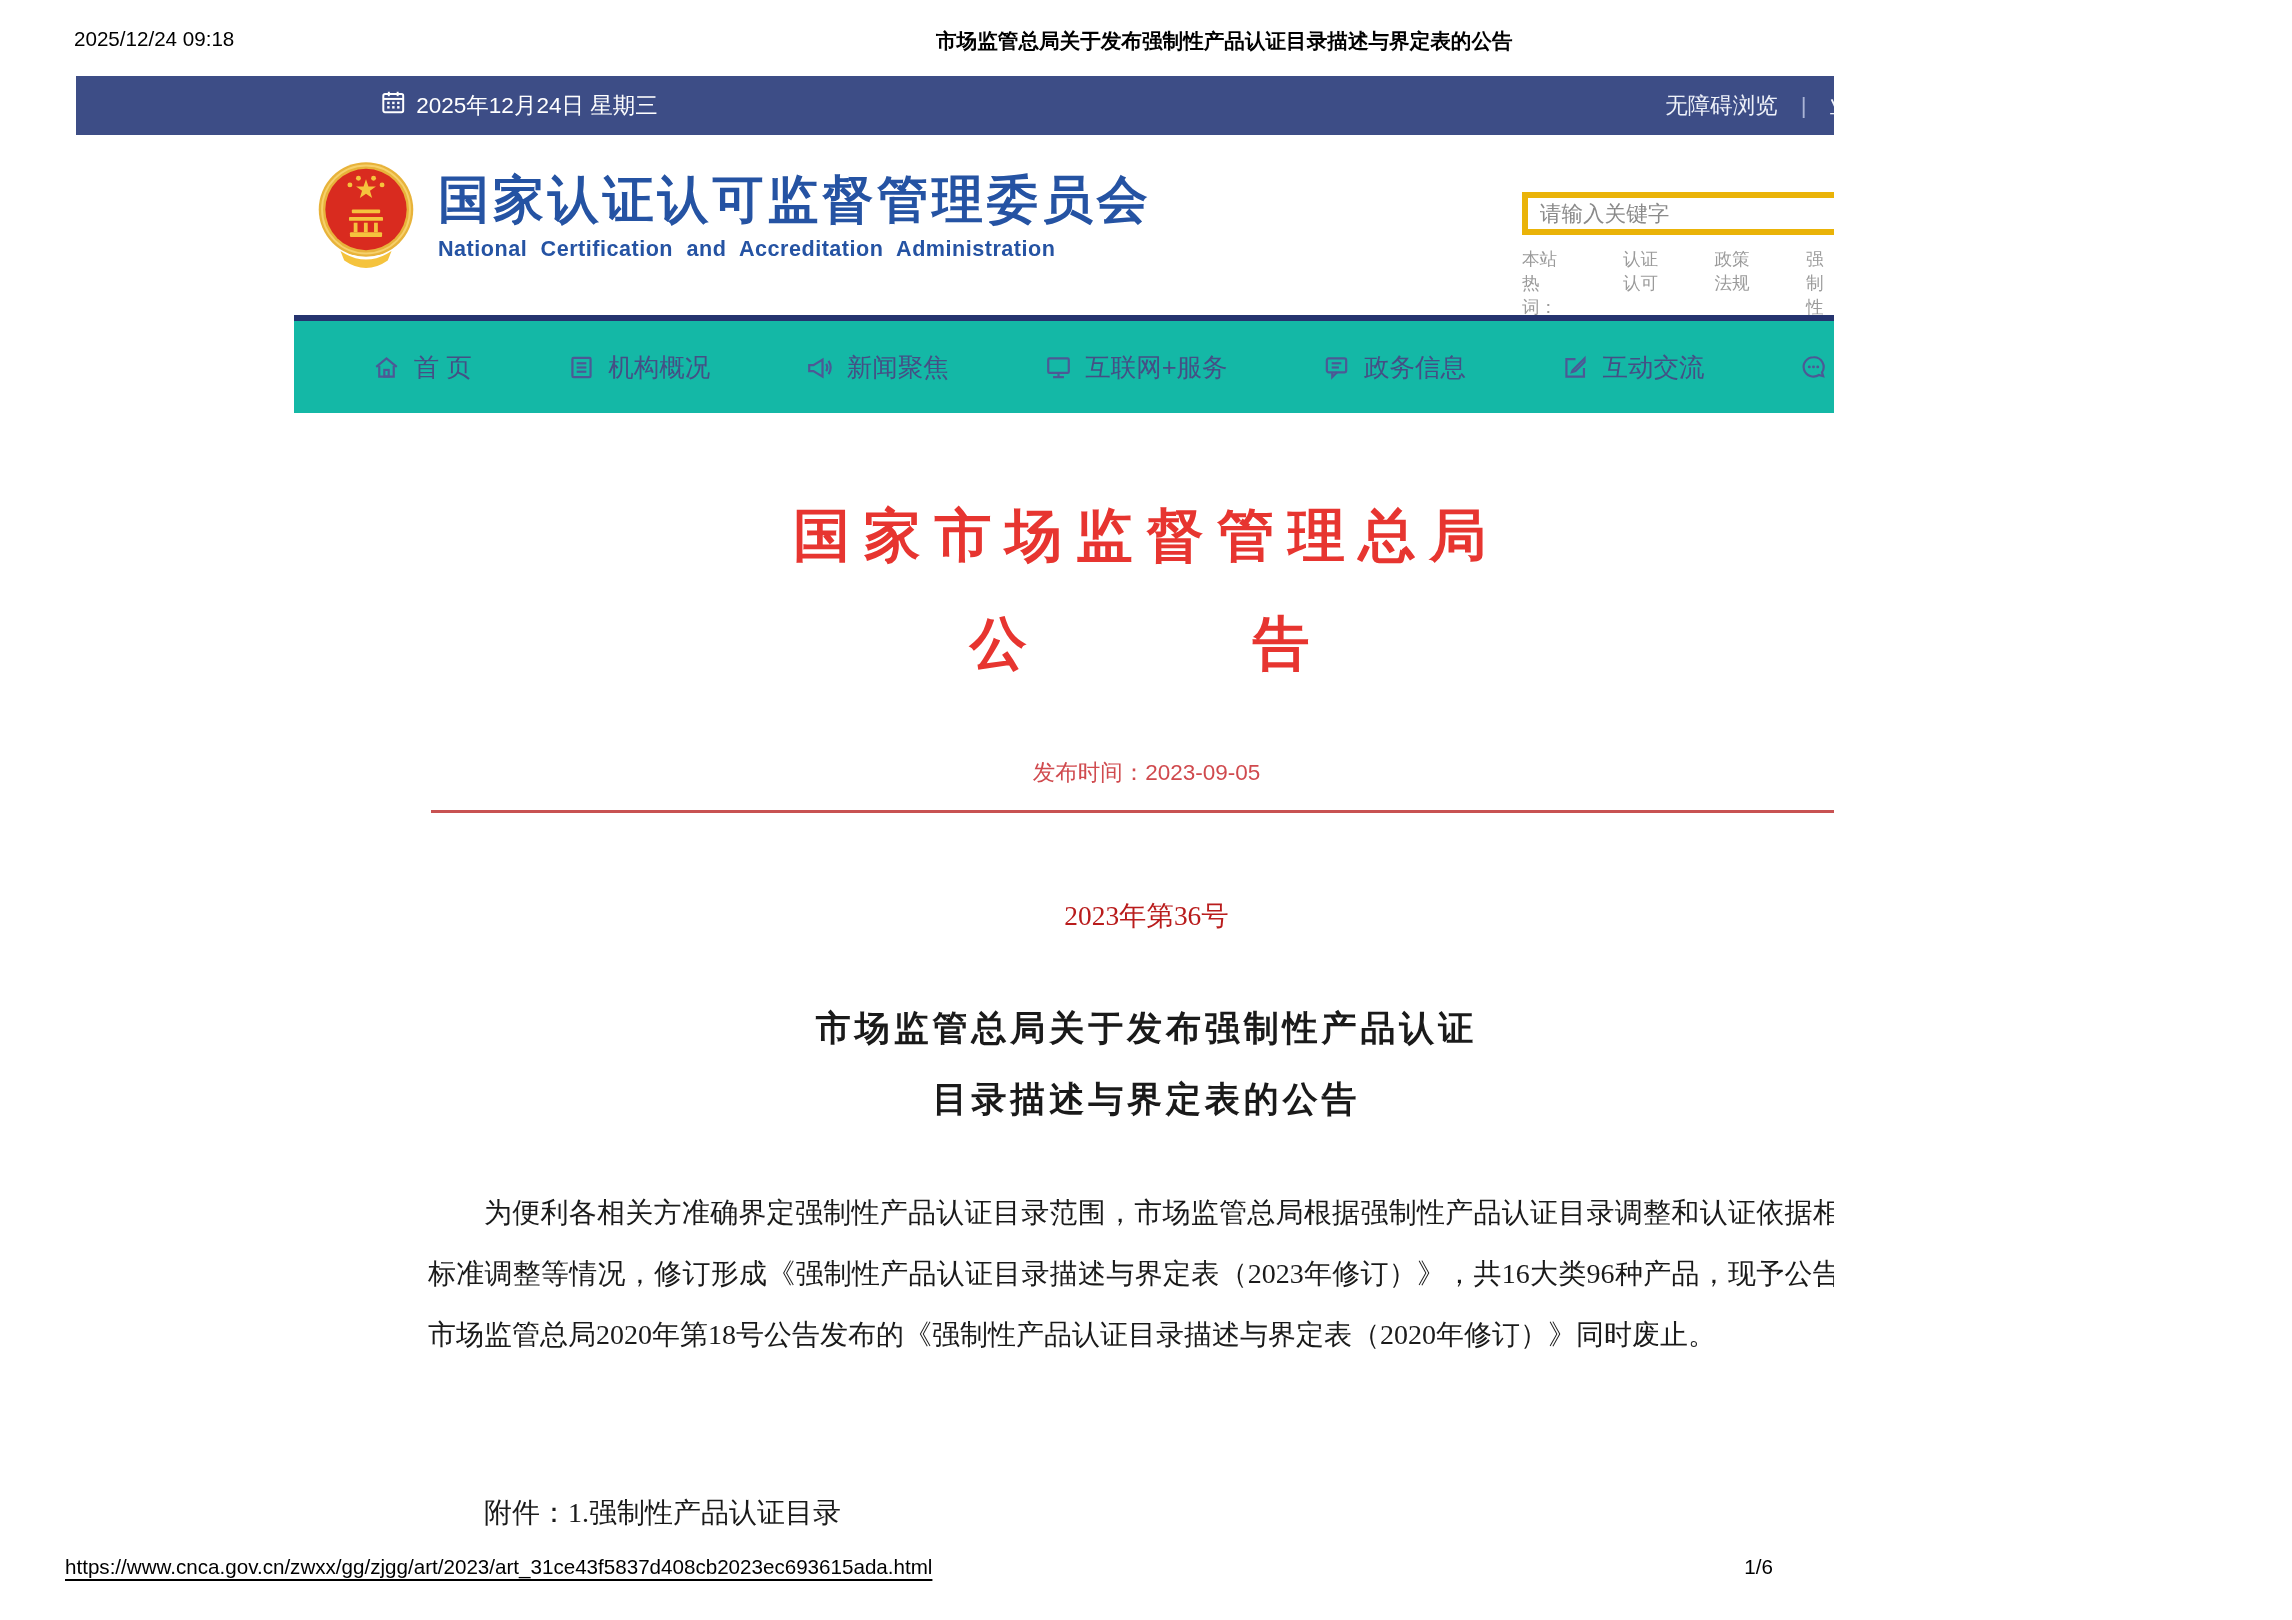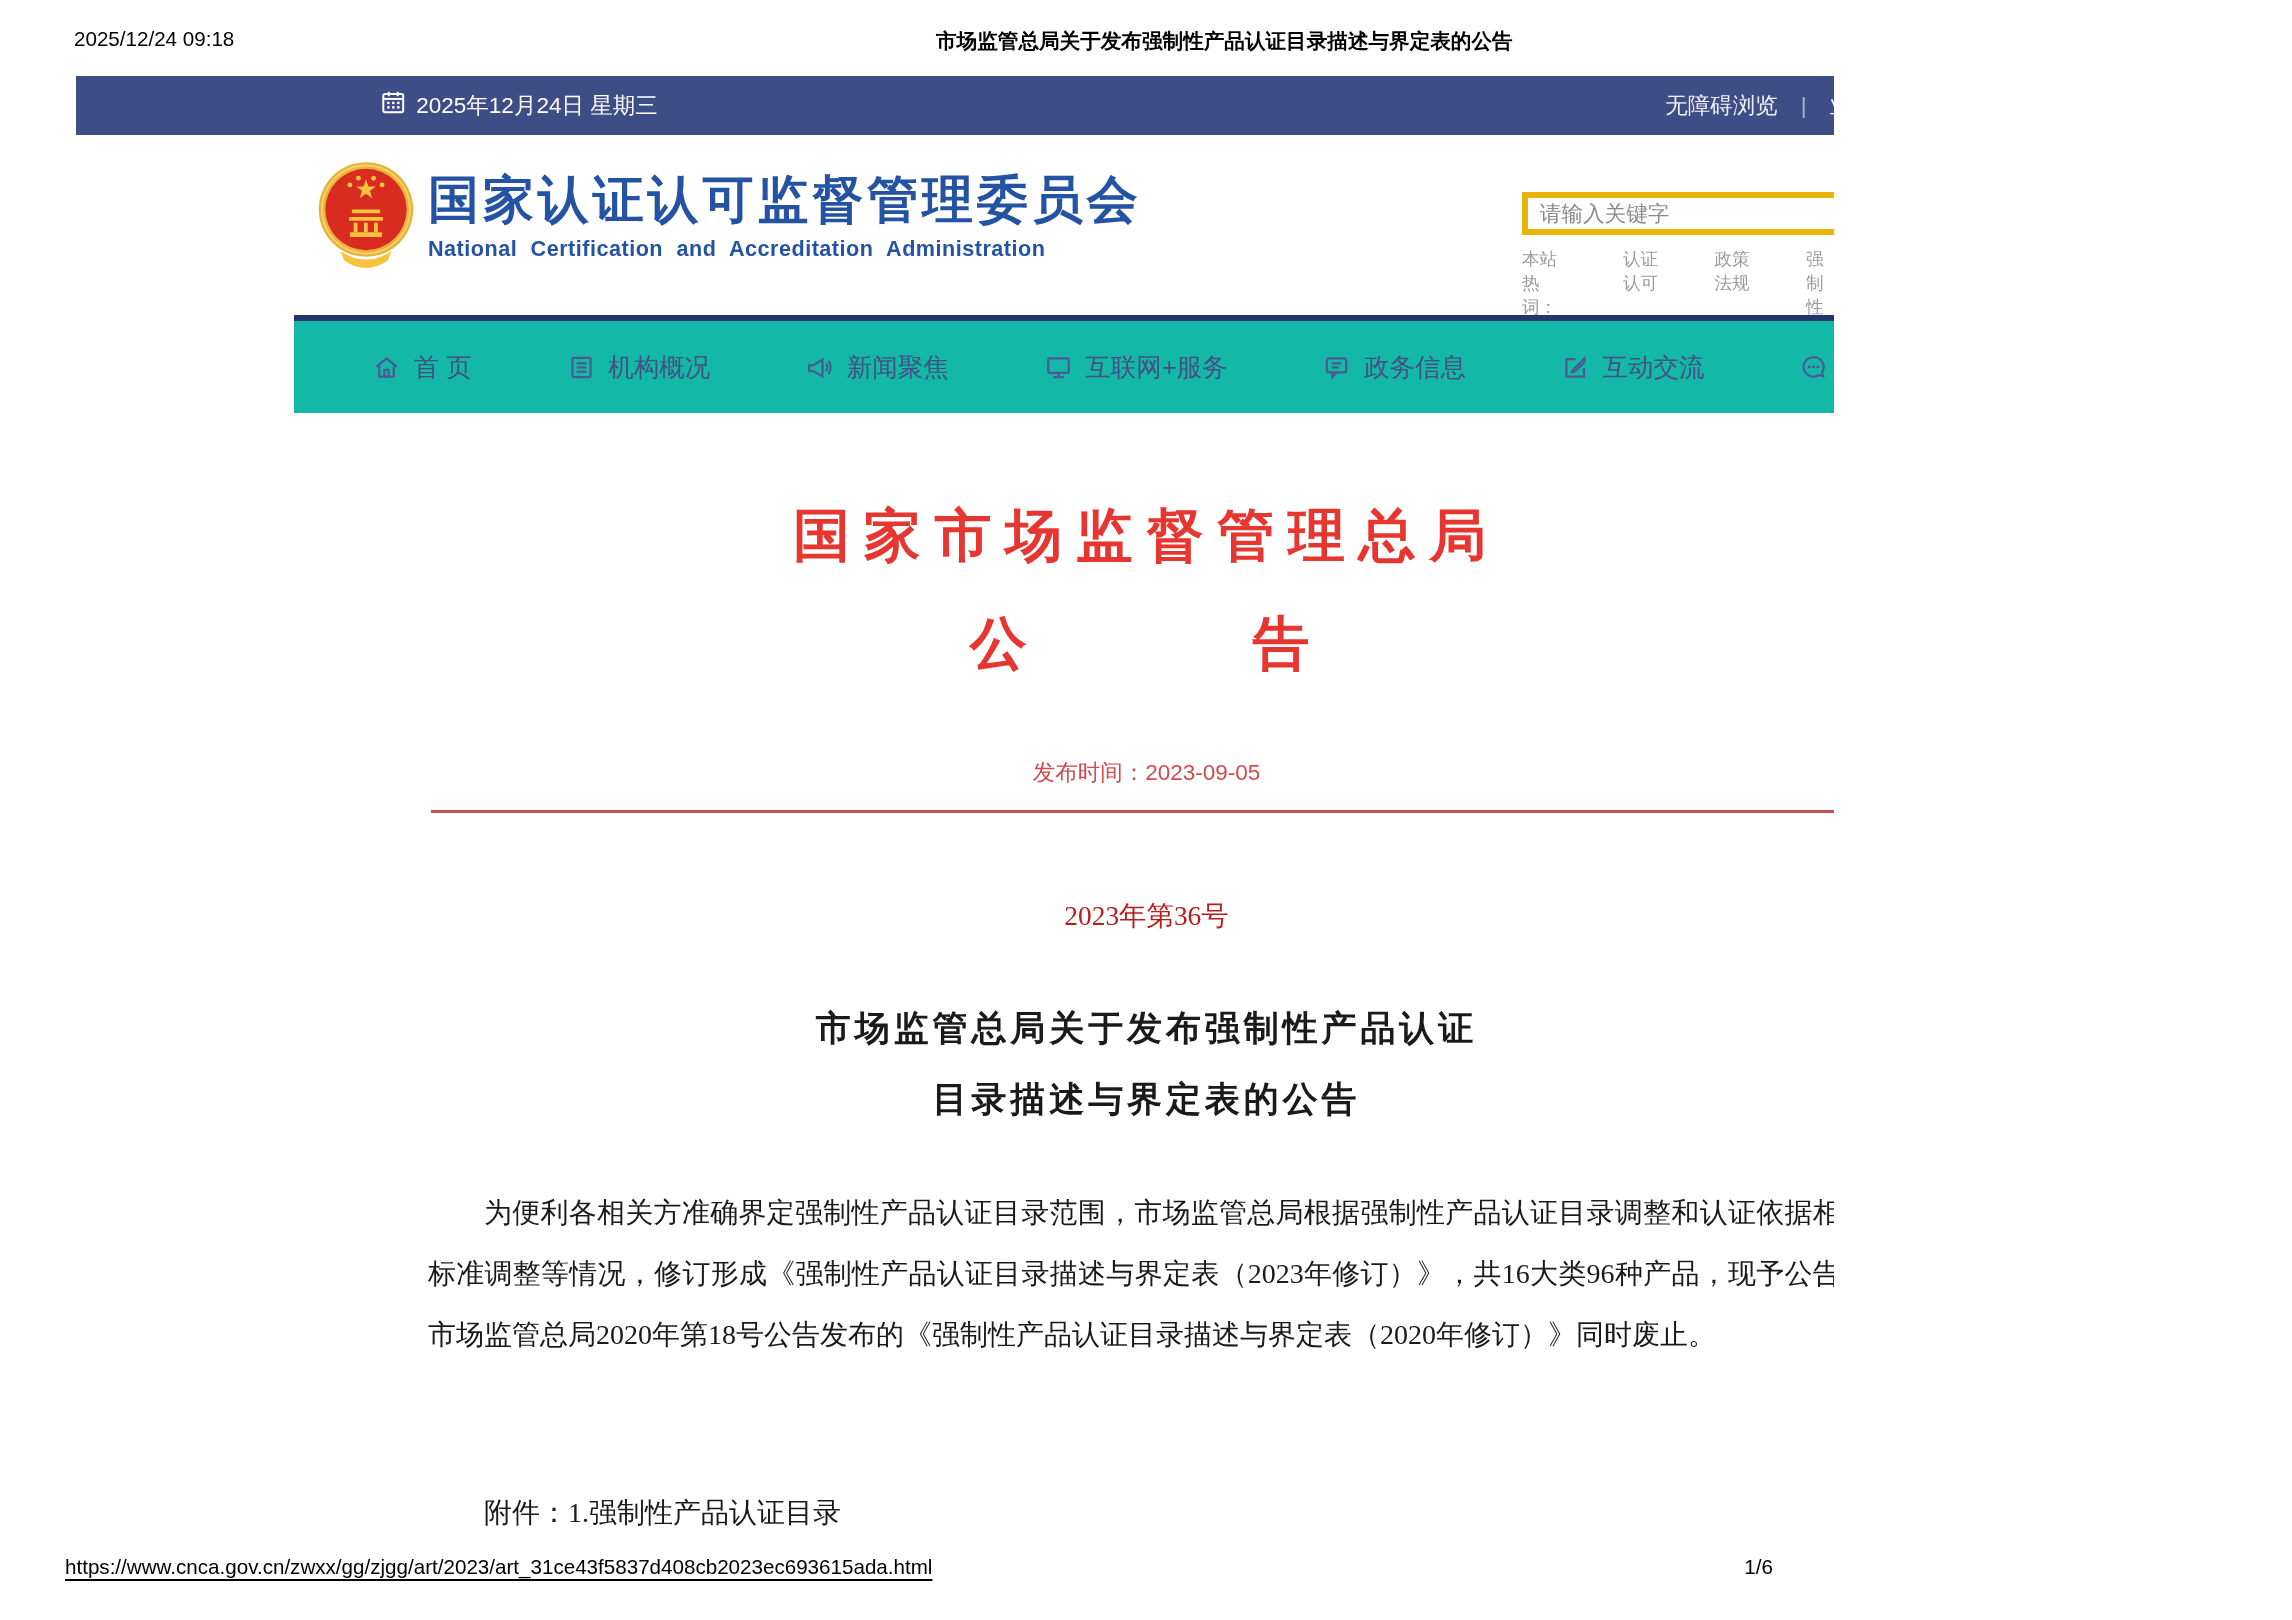"国家认证认可监督管理委员会" .logo-wrap { gap: 10px -> 20px }
